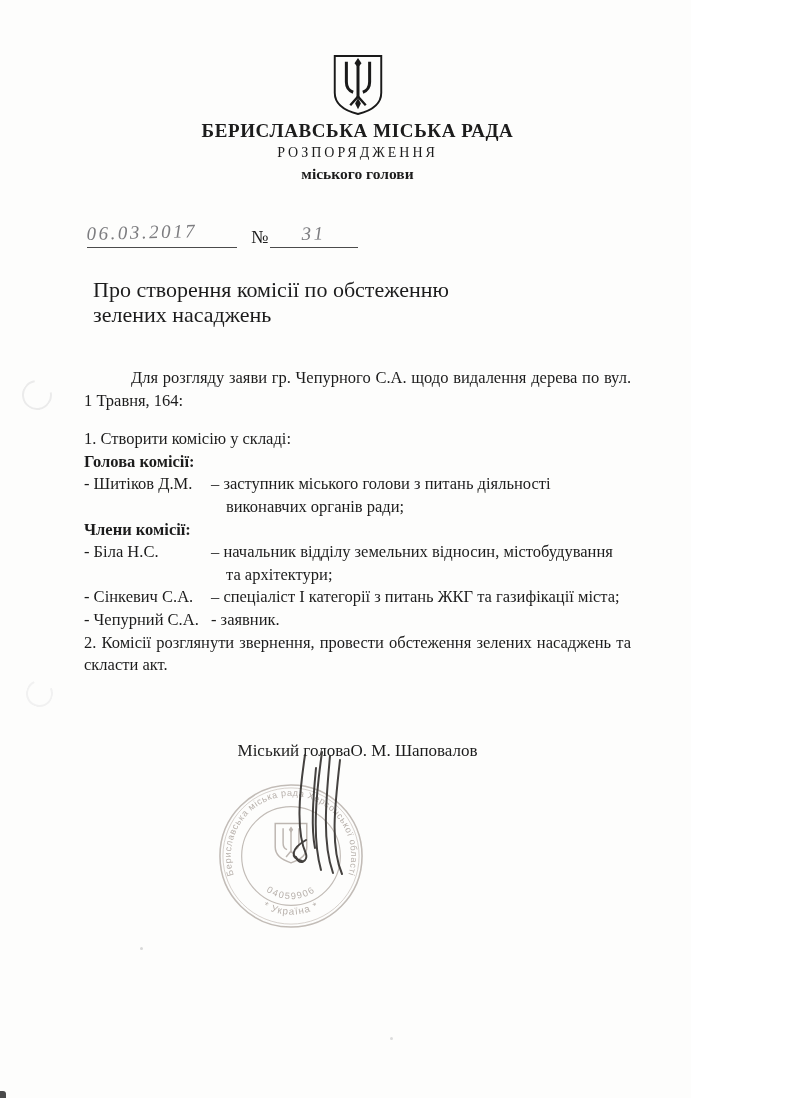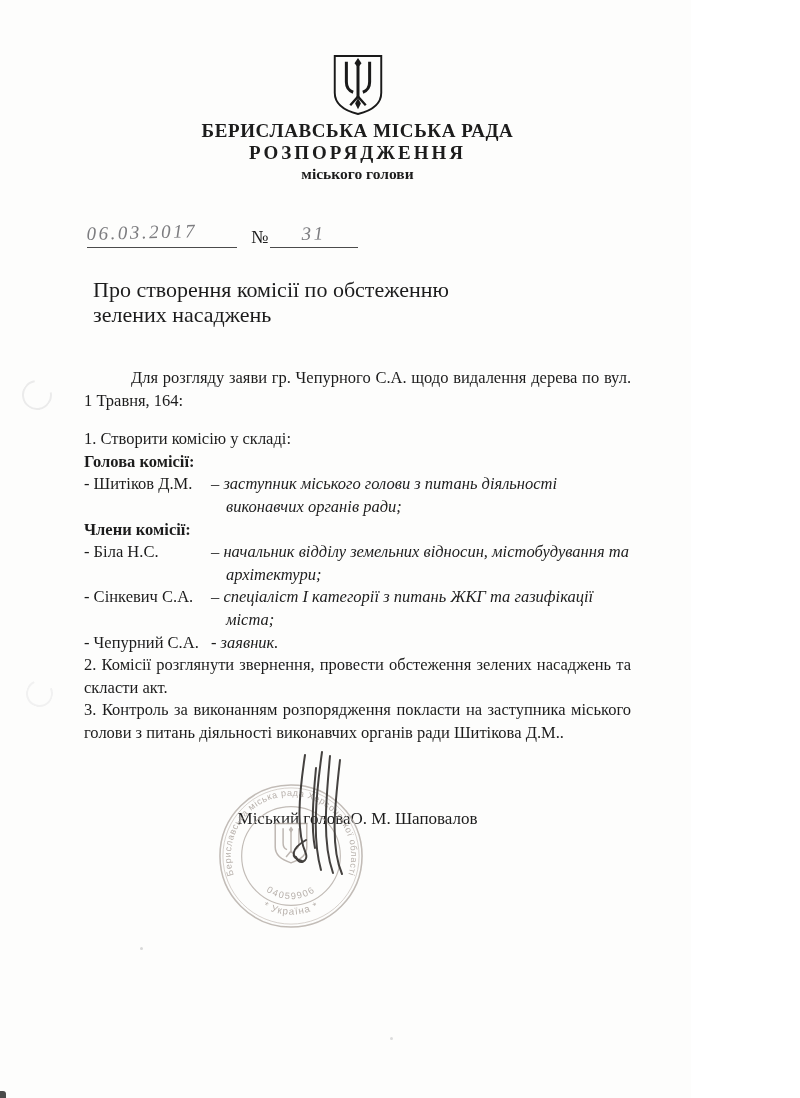"РОЗПОРЯДЖЕННЯ" .doc-type { font-size: 19px -> 14px; font-weight: bold -> normal }
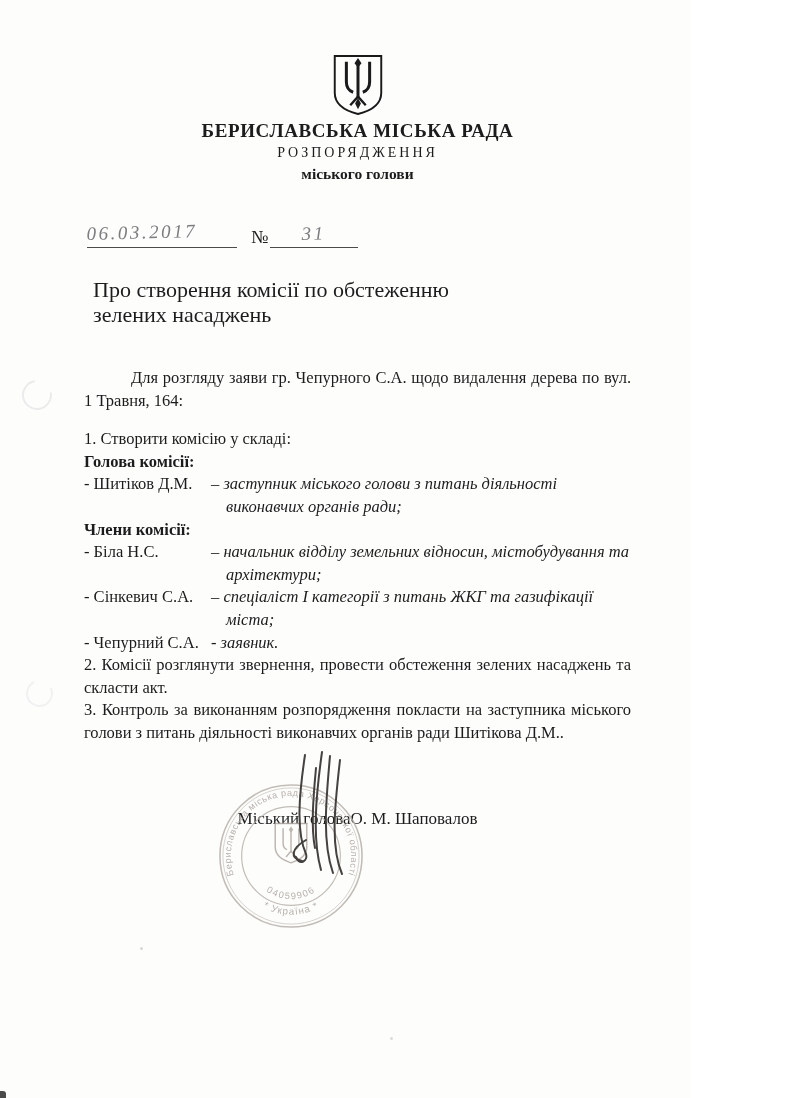"– заступник міського голови з" .m-role { font-style: italic -> none }
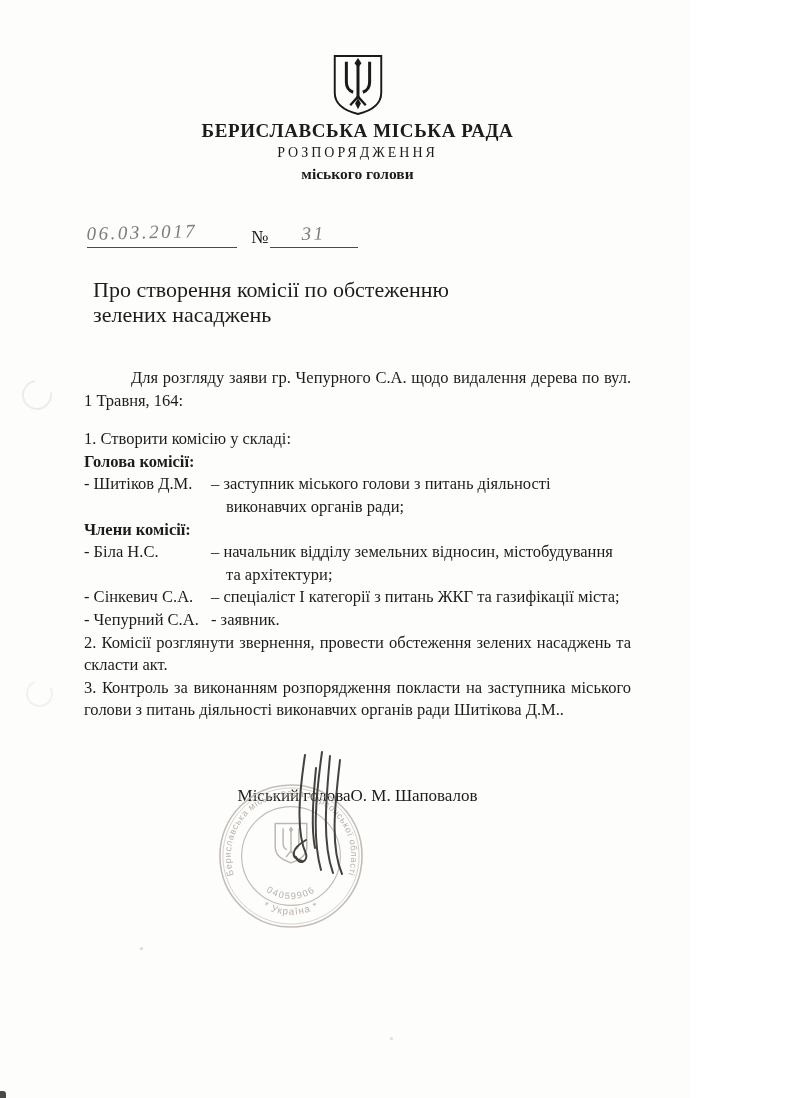"3. Контроль за виконанням розпорядження" p.just { html: <p>3. Контроль за виконанням розпорядження покласти на заступника міського голови з питань діяльності виконавчих органів ради Шитікова Д.М..</p> -> none }
